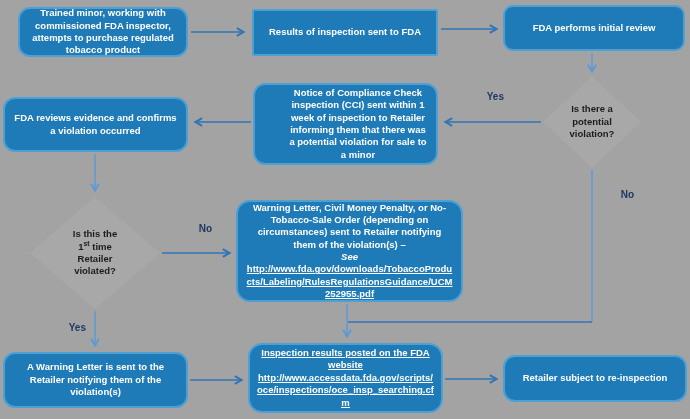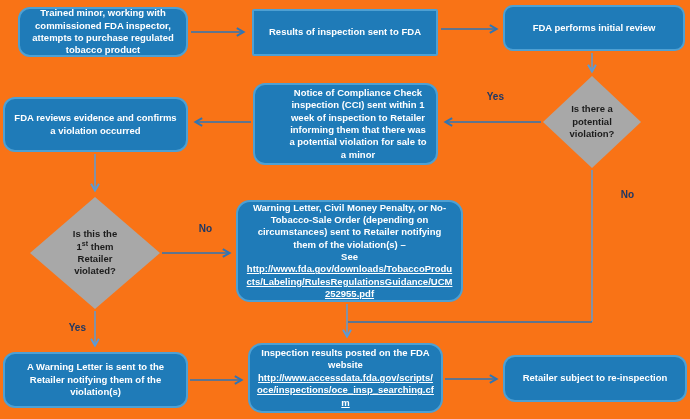"Trained minor, working with commissioned" .canvas { background: #f97316 -> #a3a3a3 }
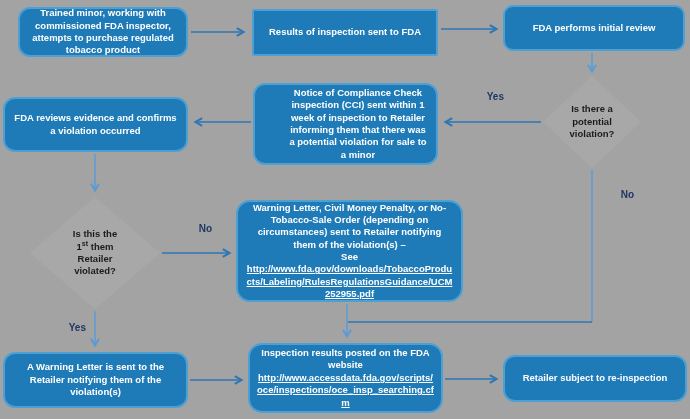"them" span { text: them -> time }
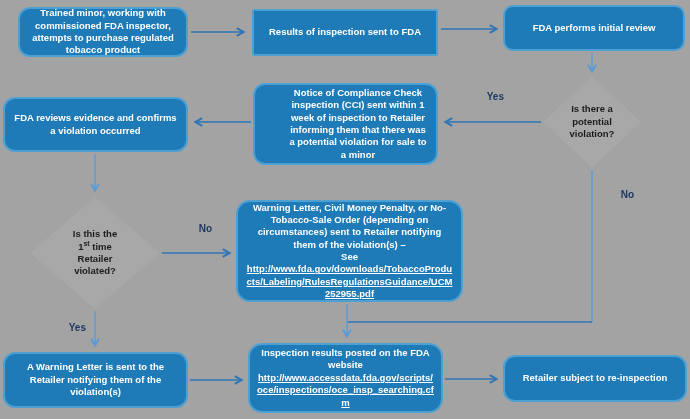"See" .see { font-style: none -> italic }
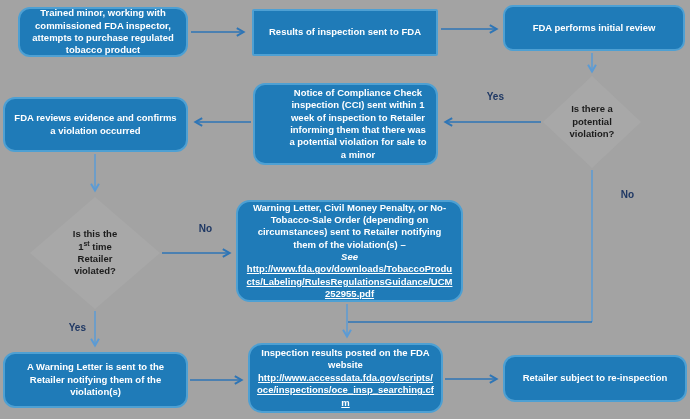"Inspection results posted on the" div.box { text-decoration: none -> underline }
